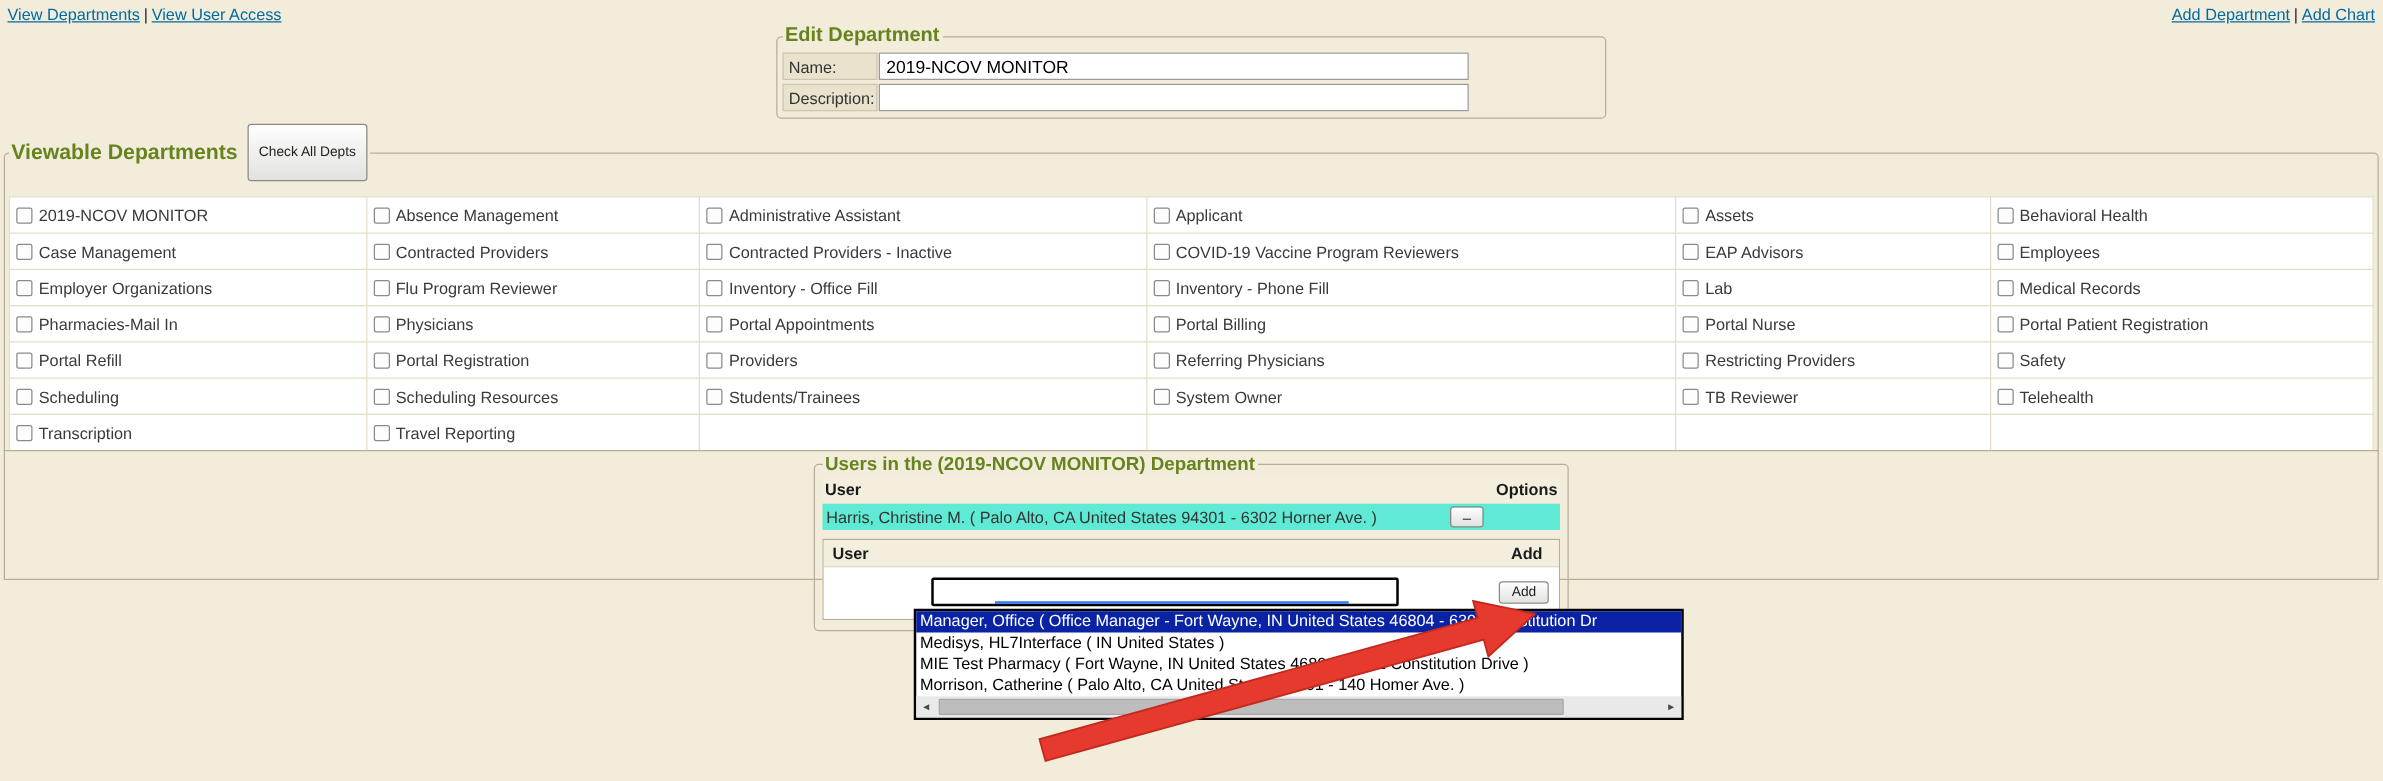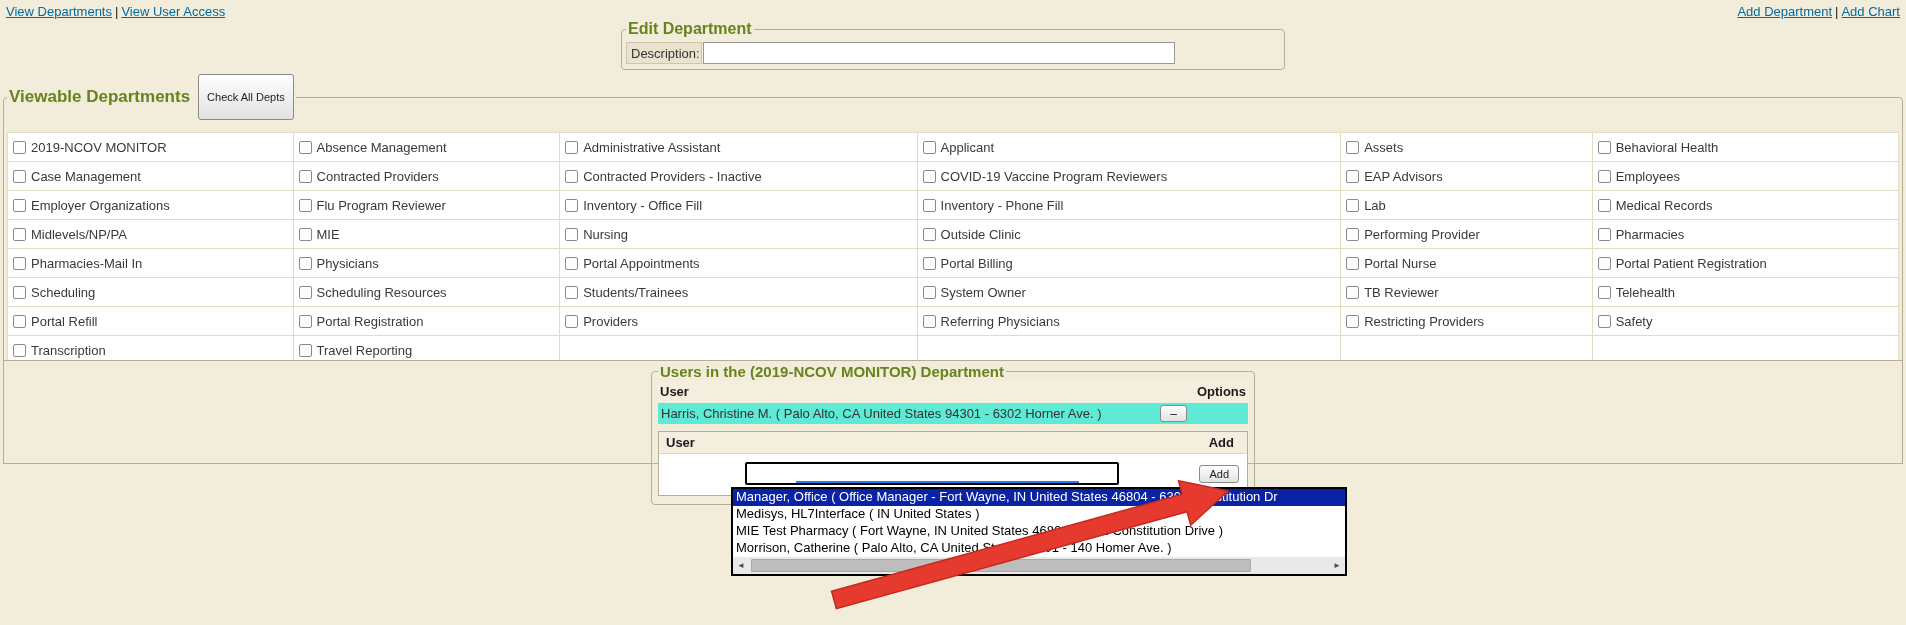"Name:" div.ed-row { html: none -> <div> <div>Name:</div> <input> </div> }
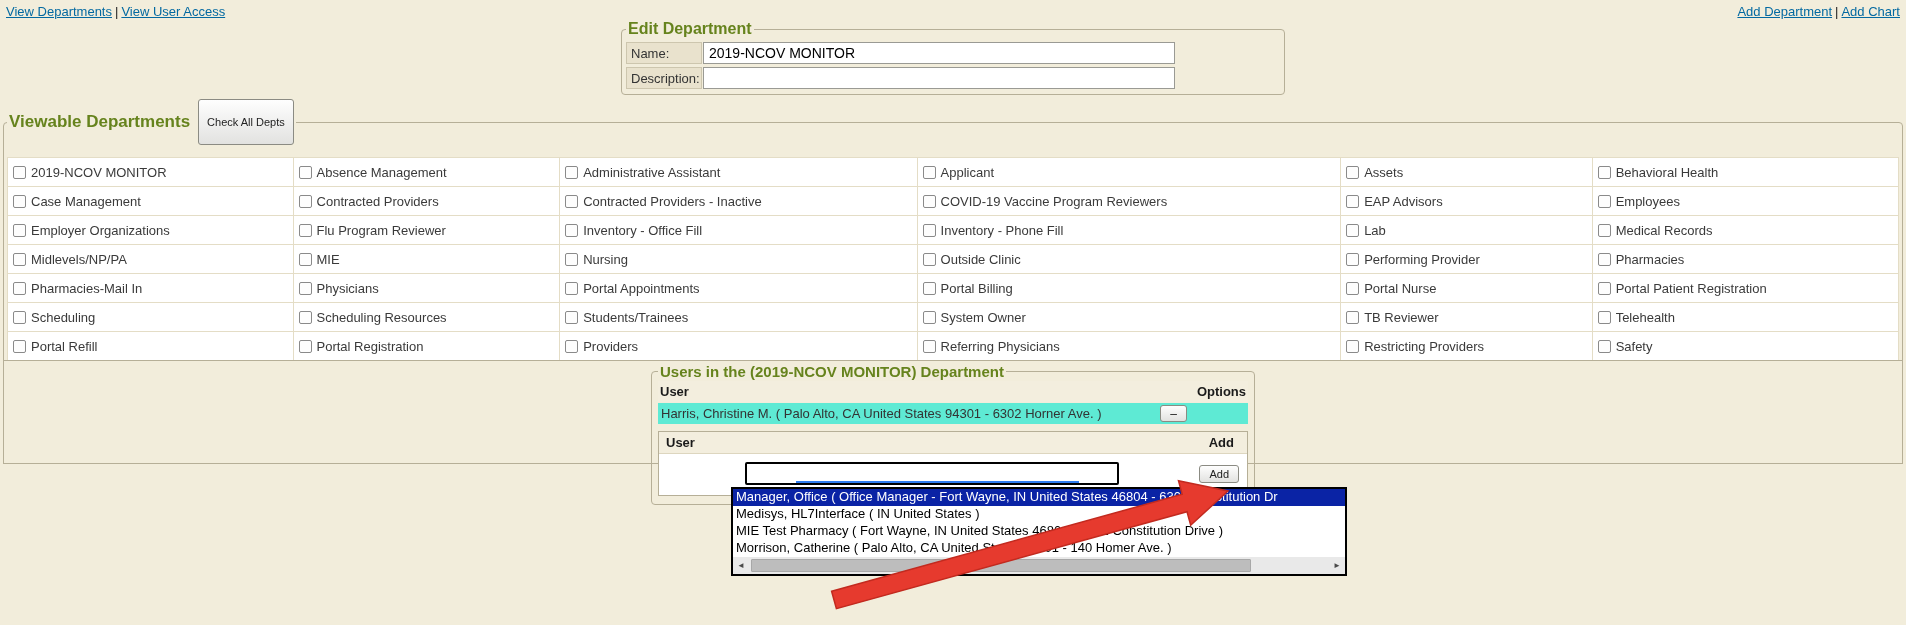"Midlevels/NP/PA" tr { html: <tr> <td><input><span>Midlevels/NP/PA</span></td> <td><input><span>MIE</span></td> <td><input><span>Nursing</span></td> <td><input><span>Outside Clinic</span></td> <td><input><span>Performing Provider</span></td> <td><input><span>Pharmacies</span></td> </tr> -> none }
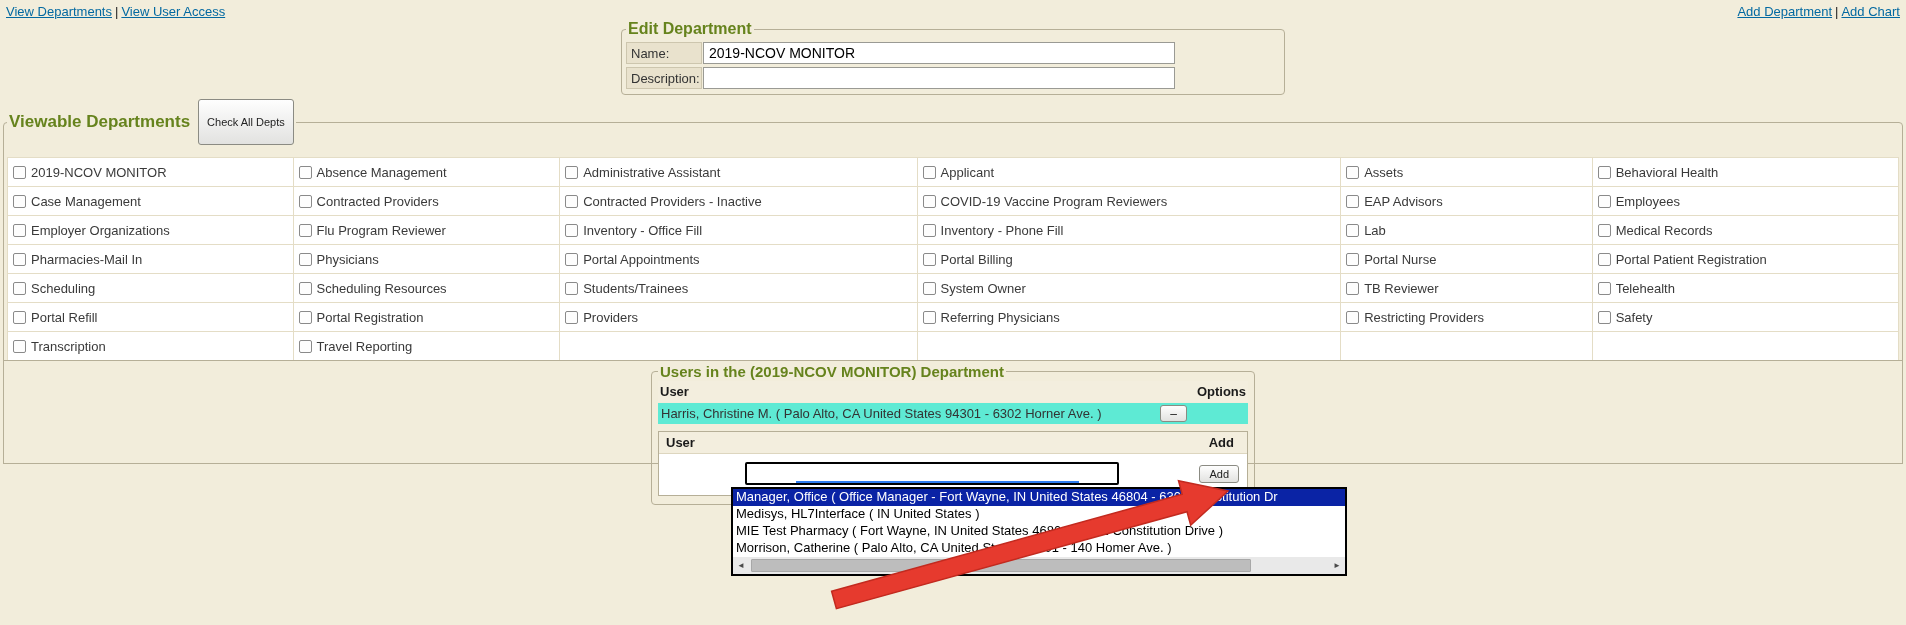"Scheduling" tr { order: before "Portal Refill" -> after "Portal Refill" }
